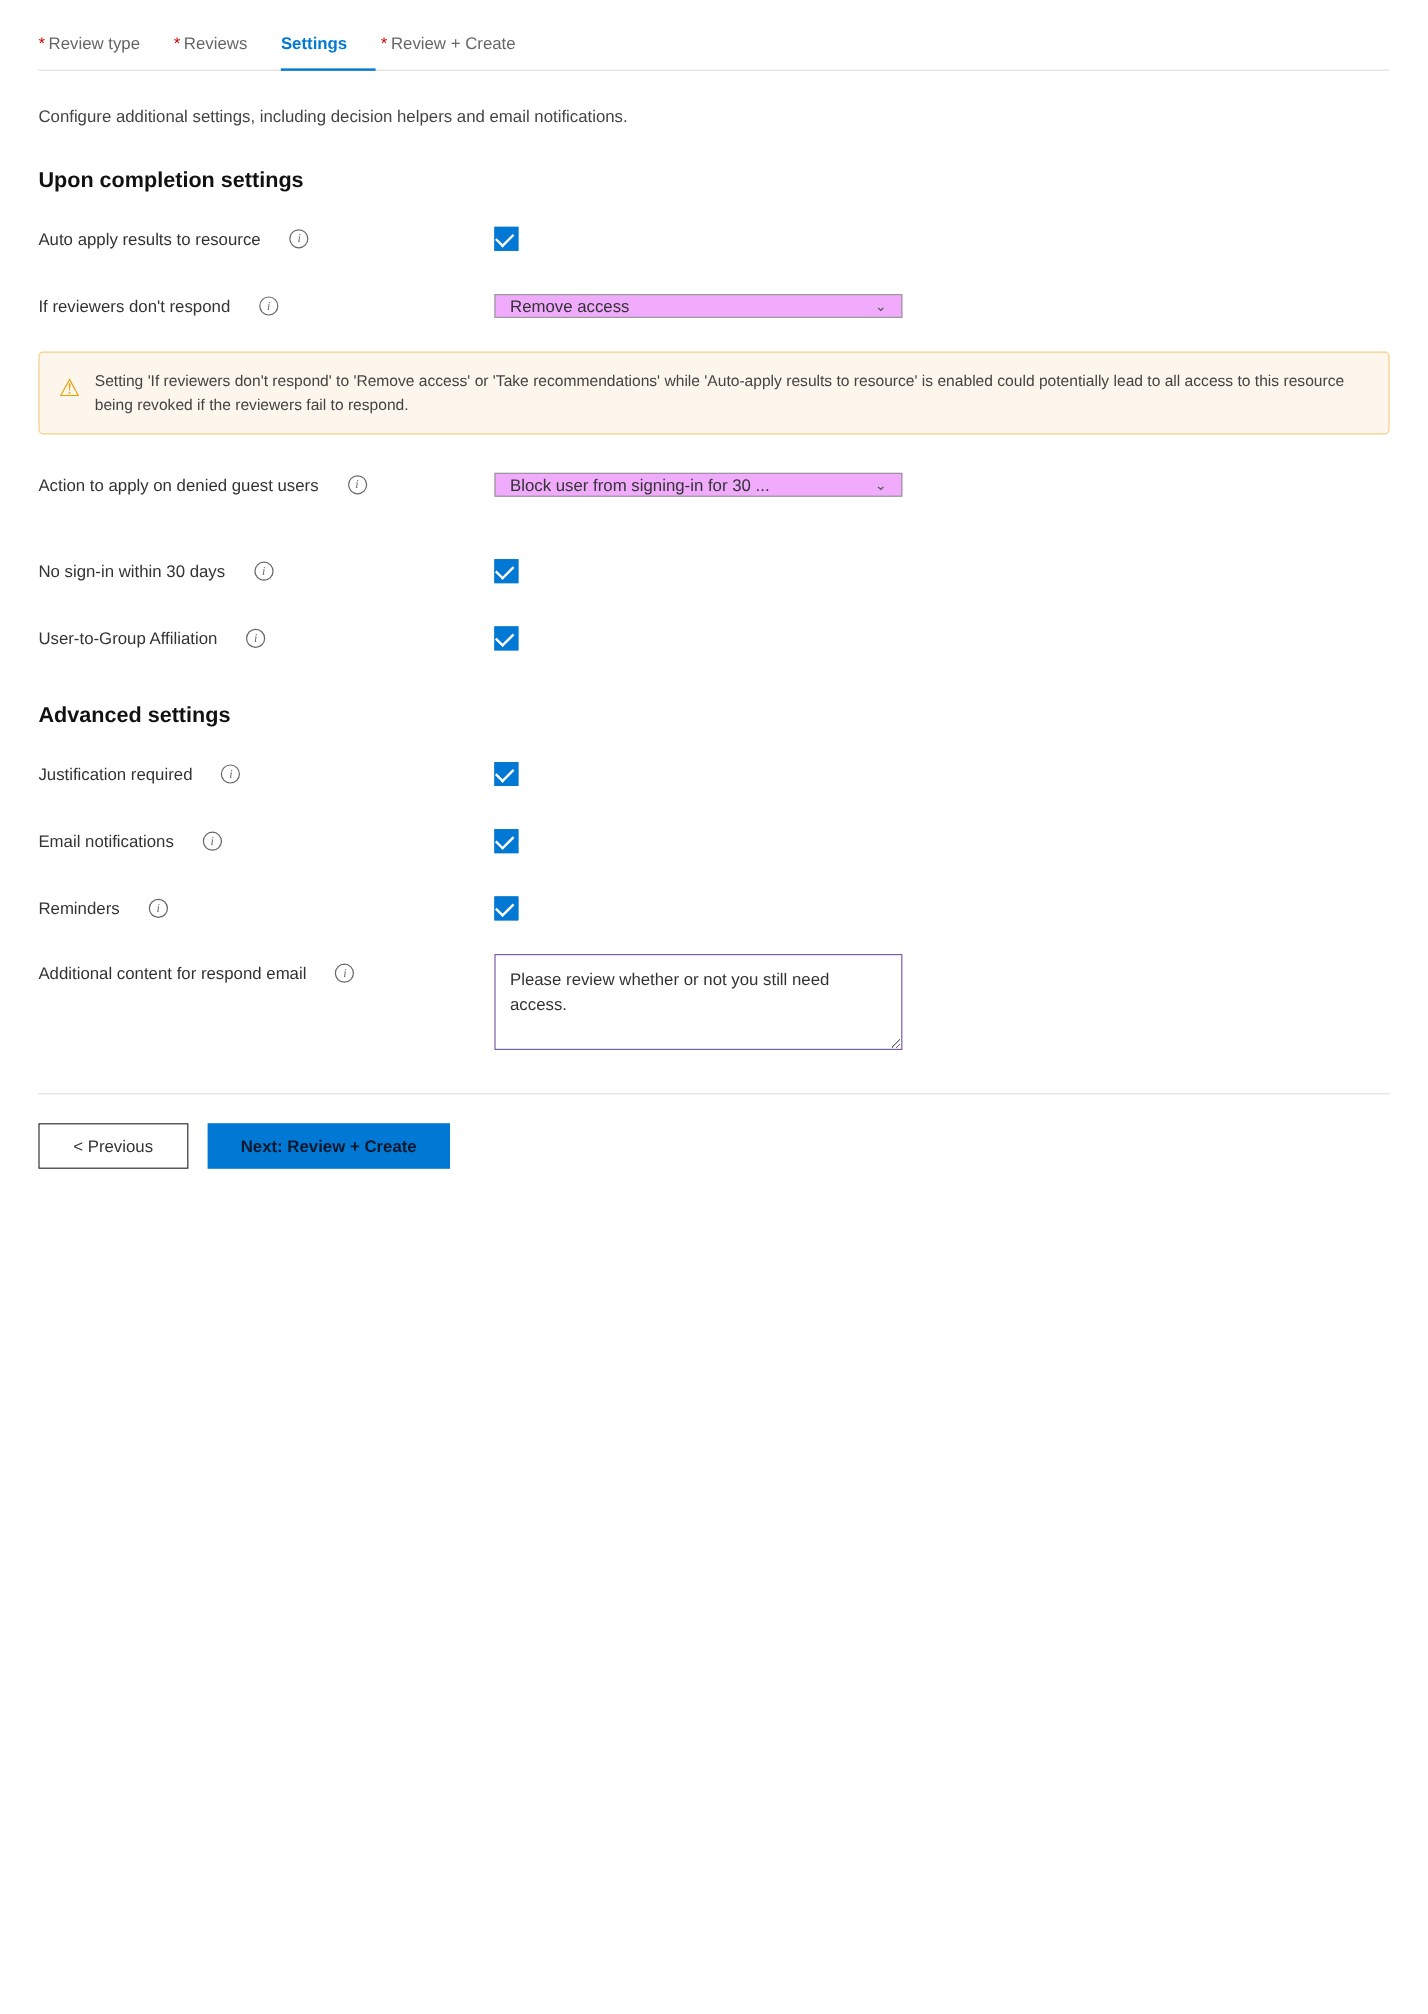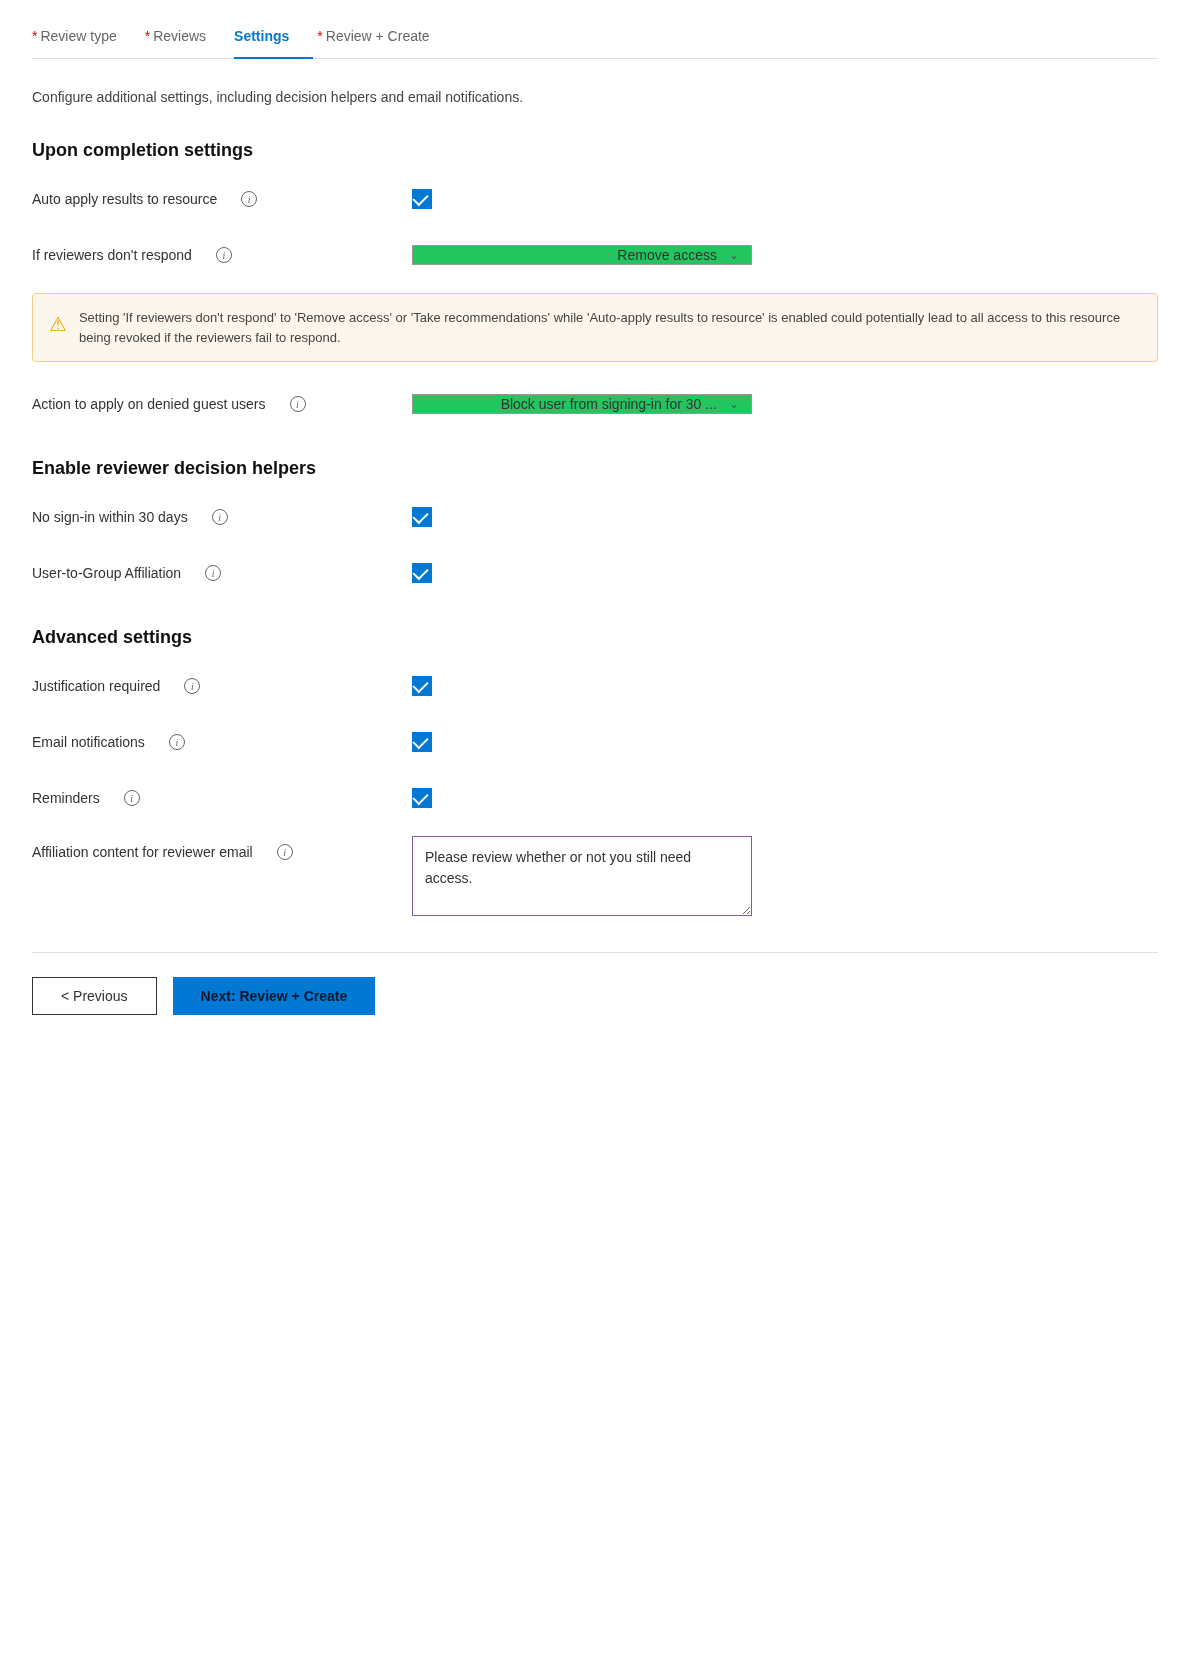"Remove access" .dropdown-field { background: #22c55e -> #f0abfc; justify-content: flex-end -> space-between }
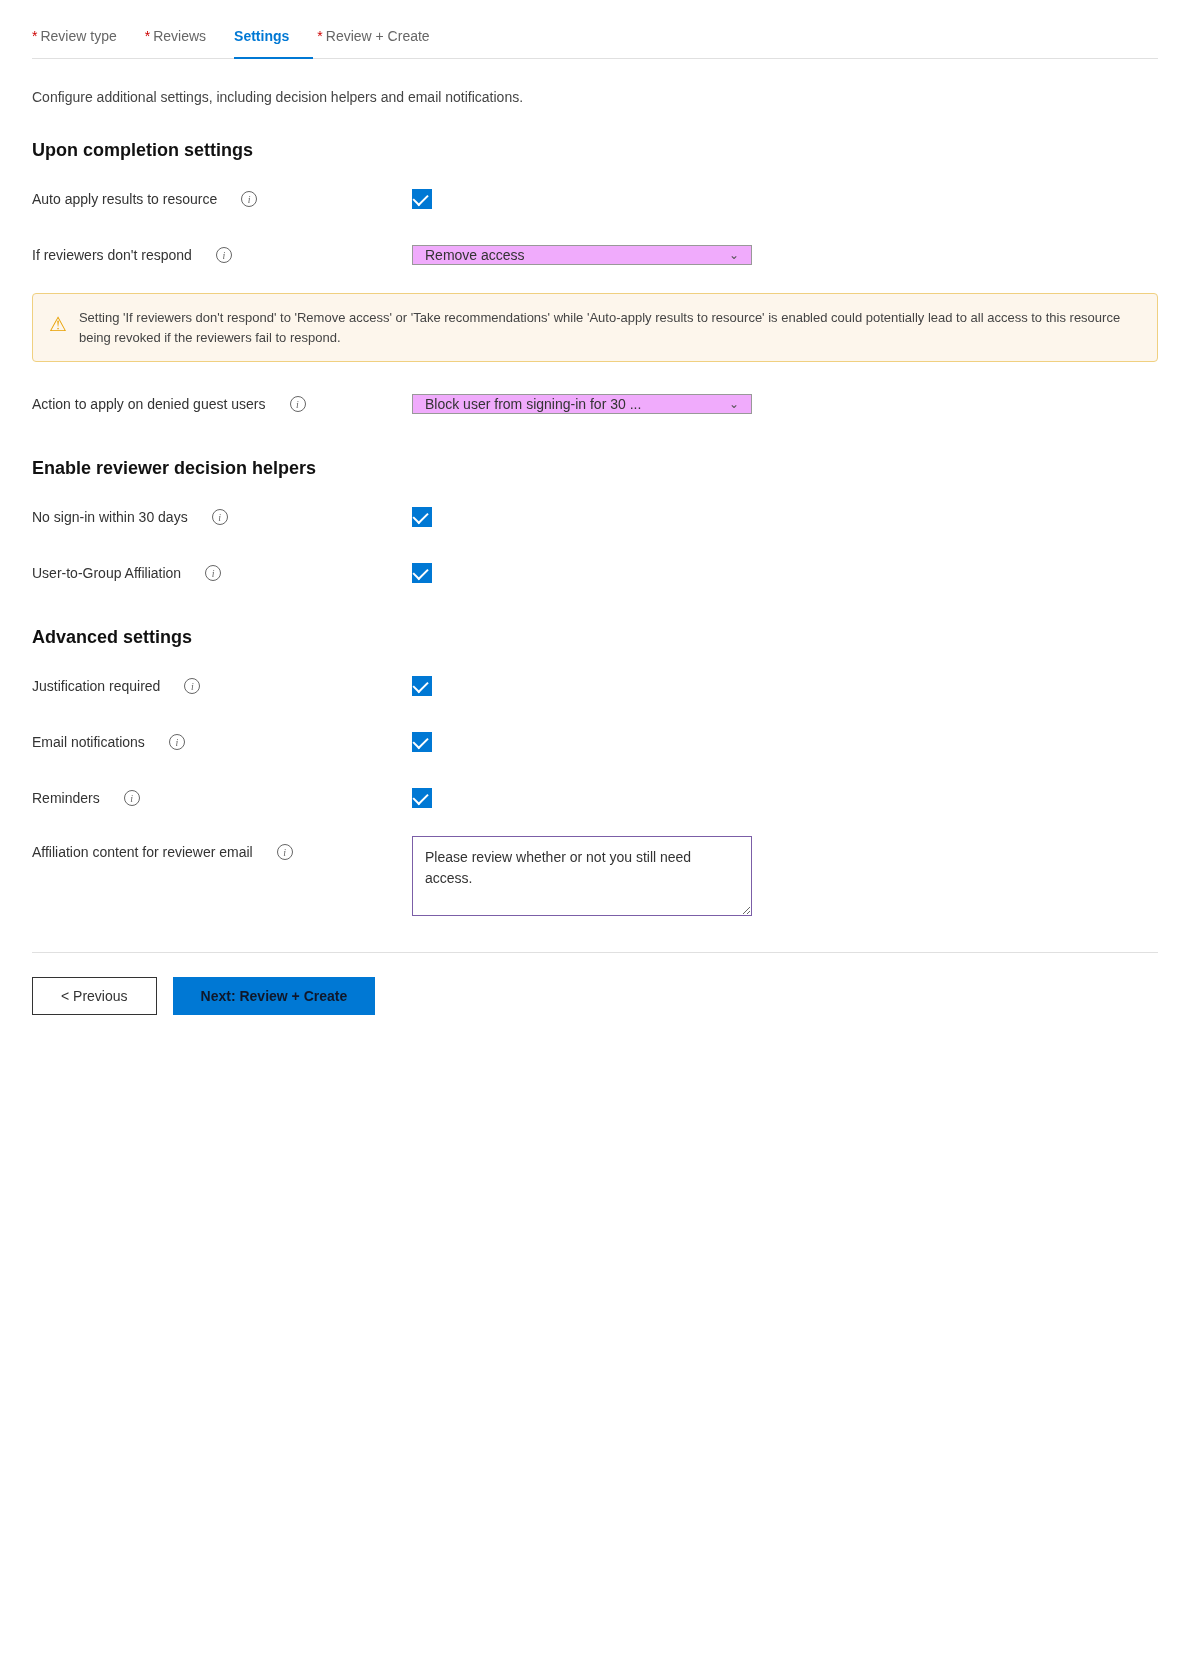"Enable reviewer decision helpers" h2.section-title { html: <h2>Enable reviewer decision helpers</h2> -> none }
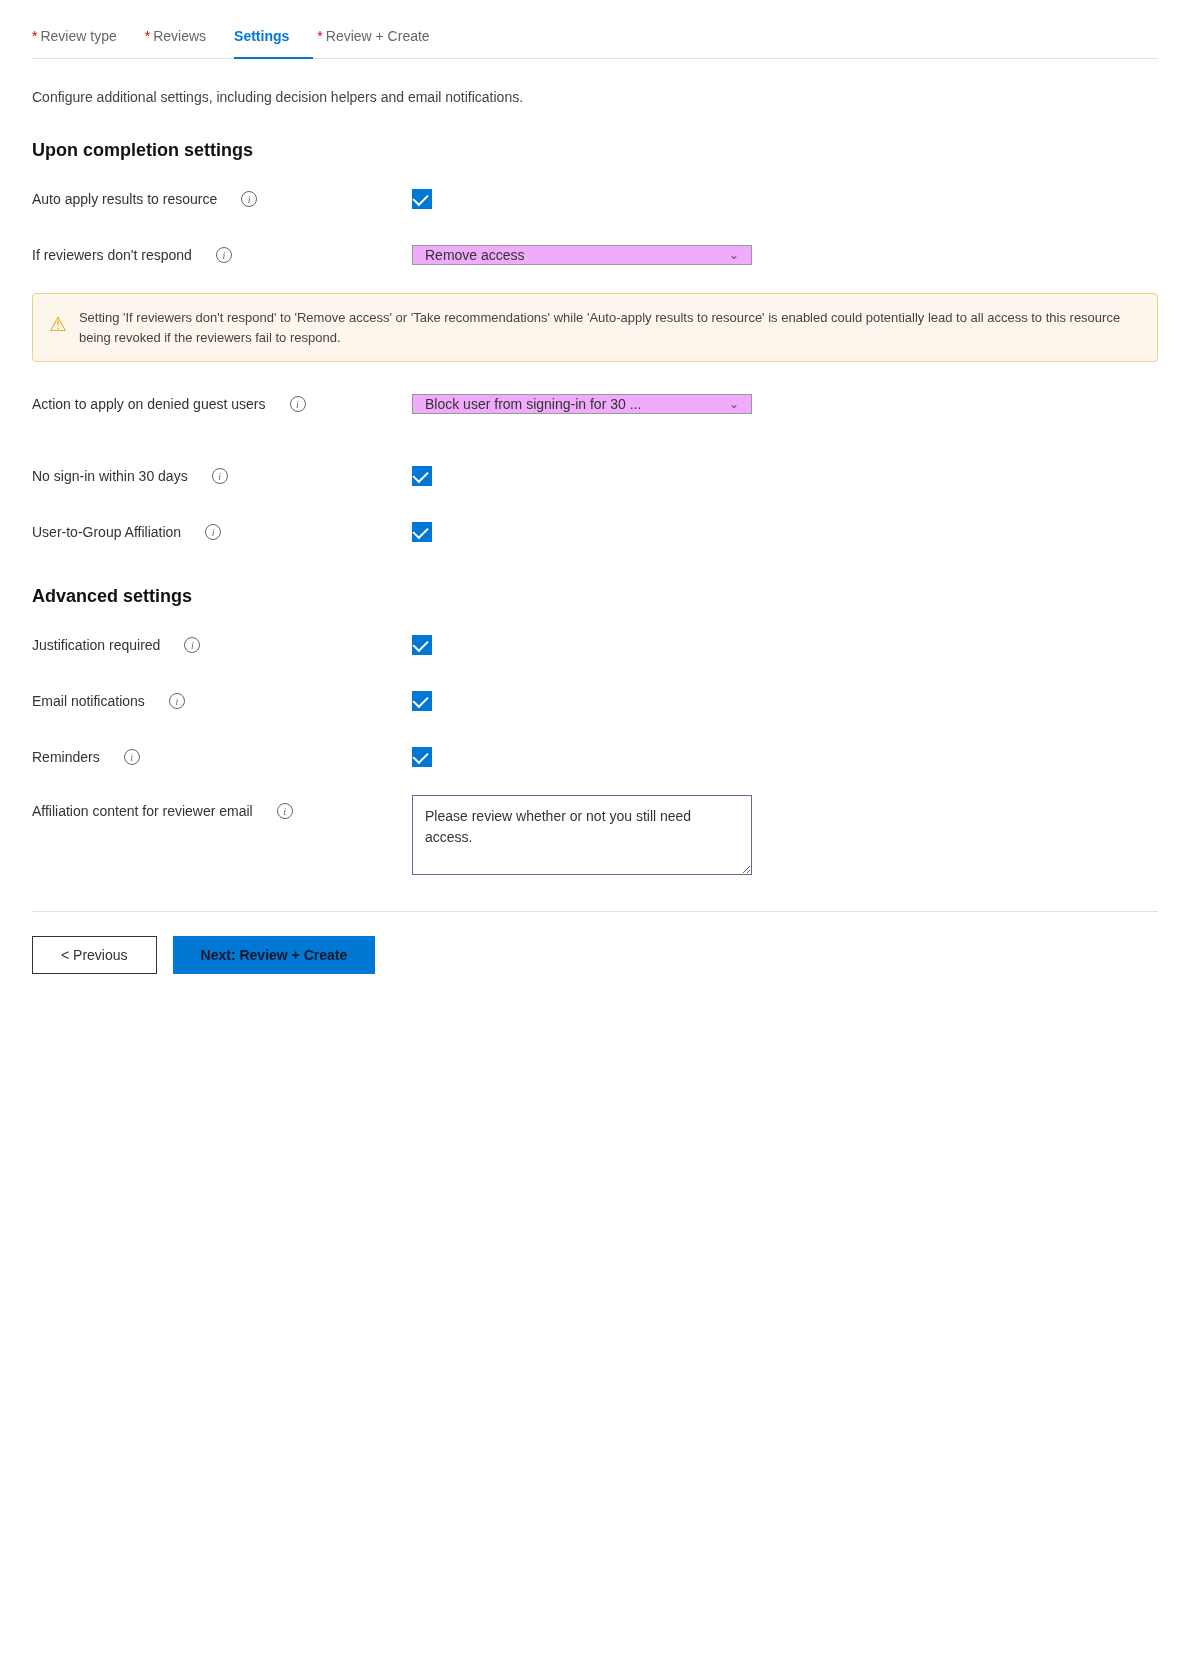"Affiliation content for reviewer email" span { text: Affiliation content for reviewer -> Additional content for respond }
